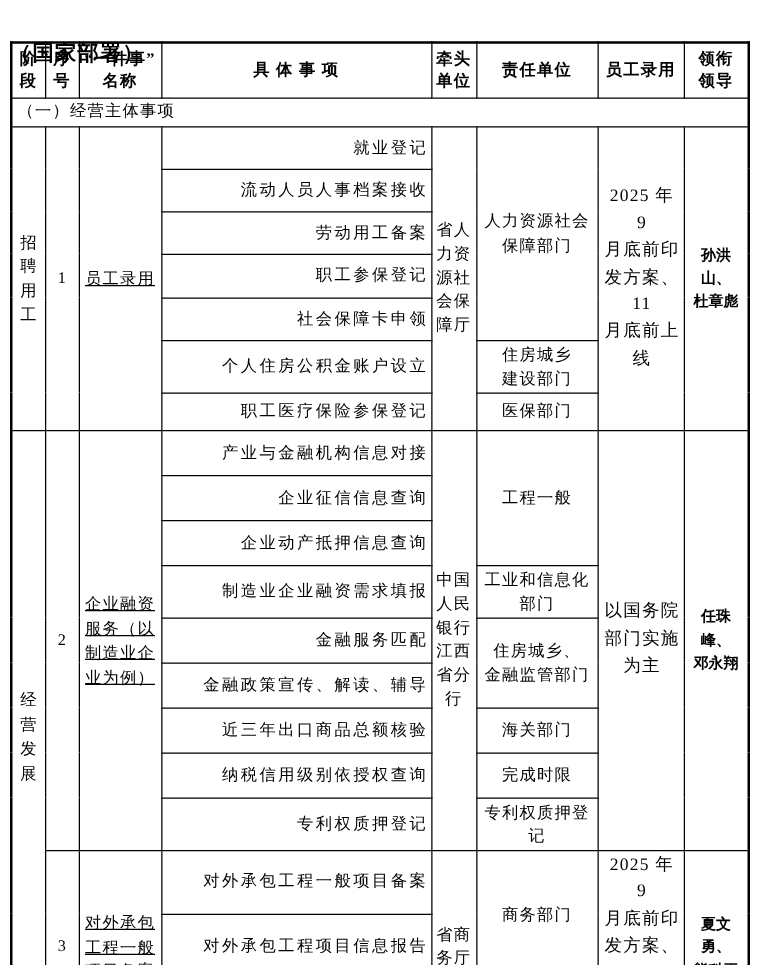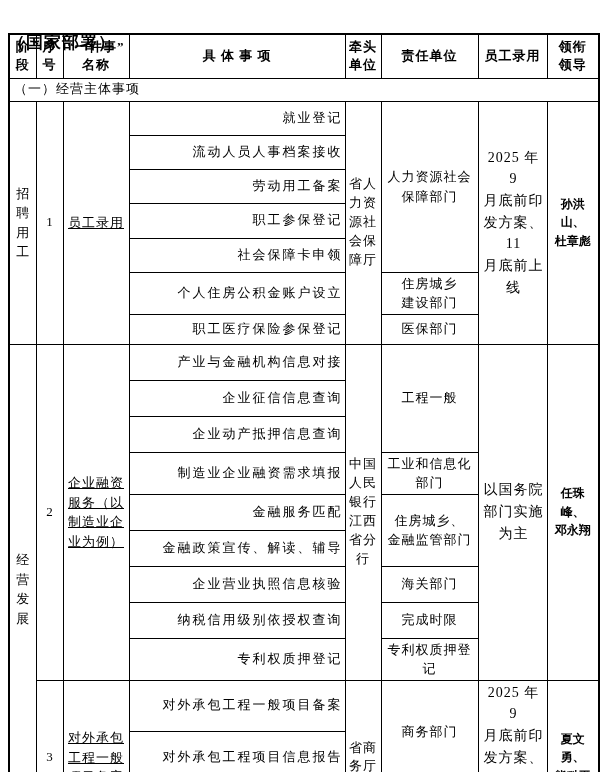"企业营业执照信息核验" td.item-cell { text: 企业营业执照信息 -> 近三年出口商品总额 }
